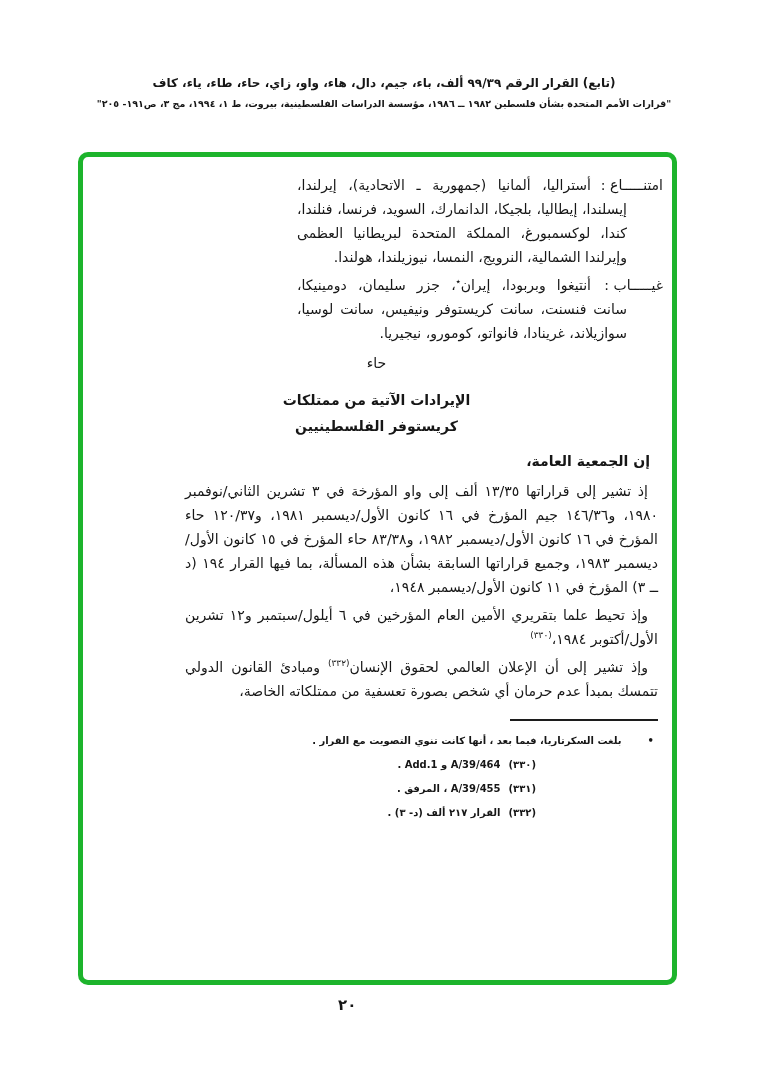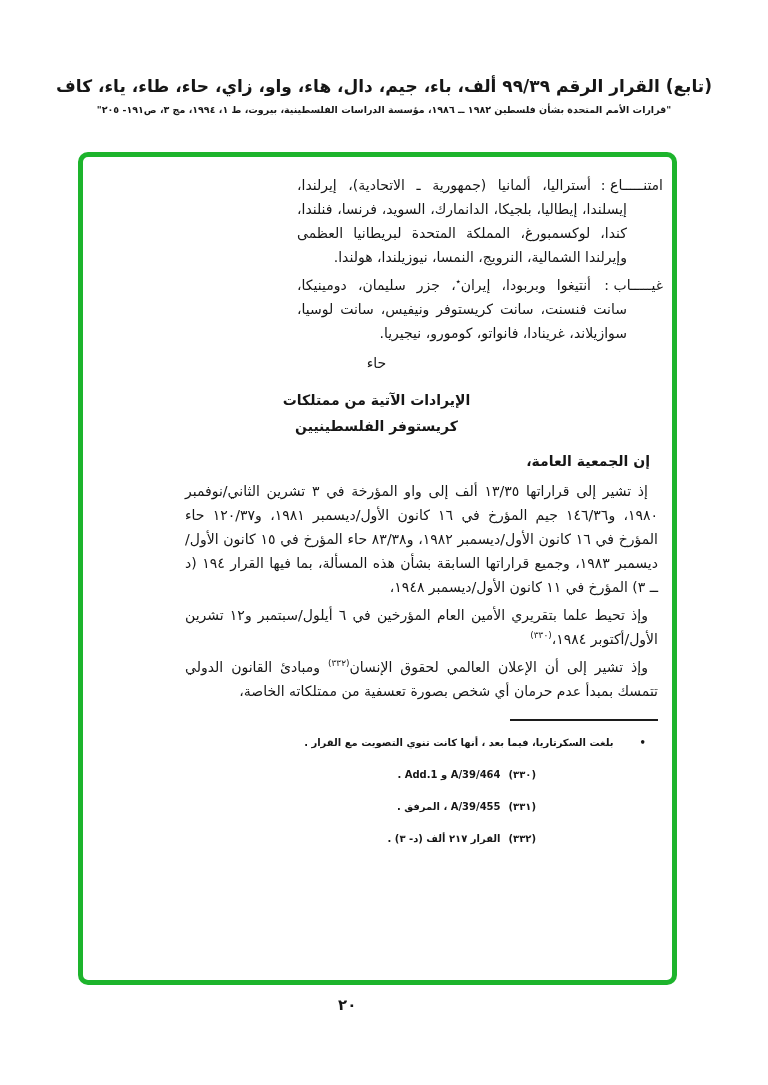"(تابع) القرار الرقم ٩٩/٣٩ ألف،" .doc-title { font-size: 17px -> 12px }
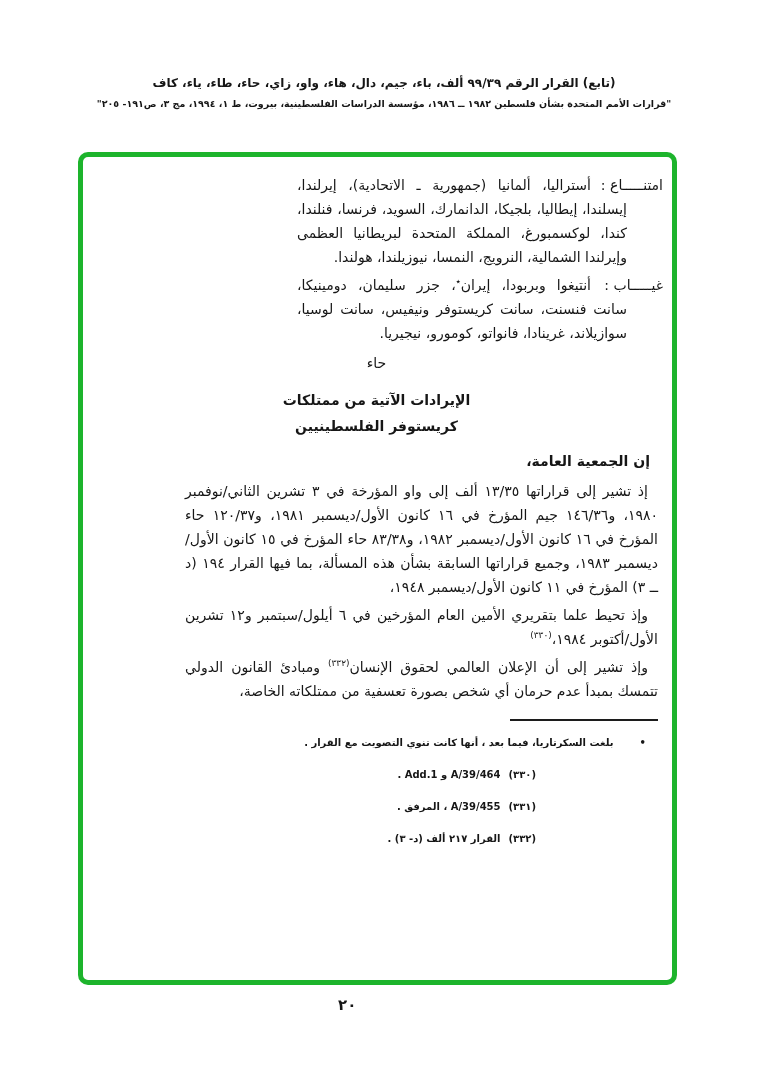"•بلغت السكرتاريا، فيما بعد ،" .fn { margin: 12px -> 4px }
